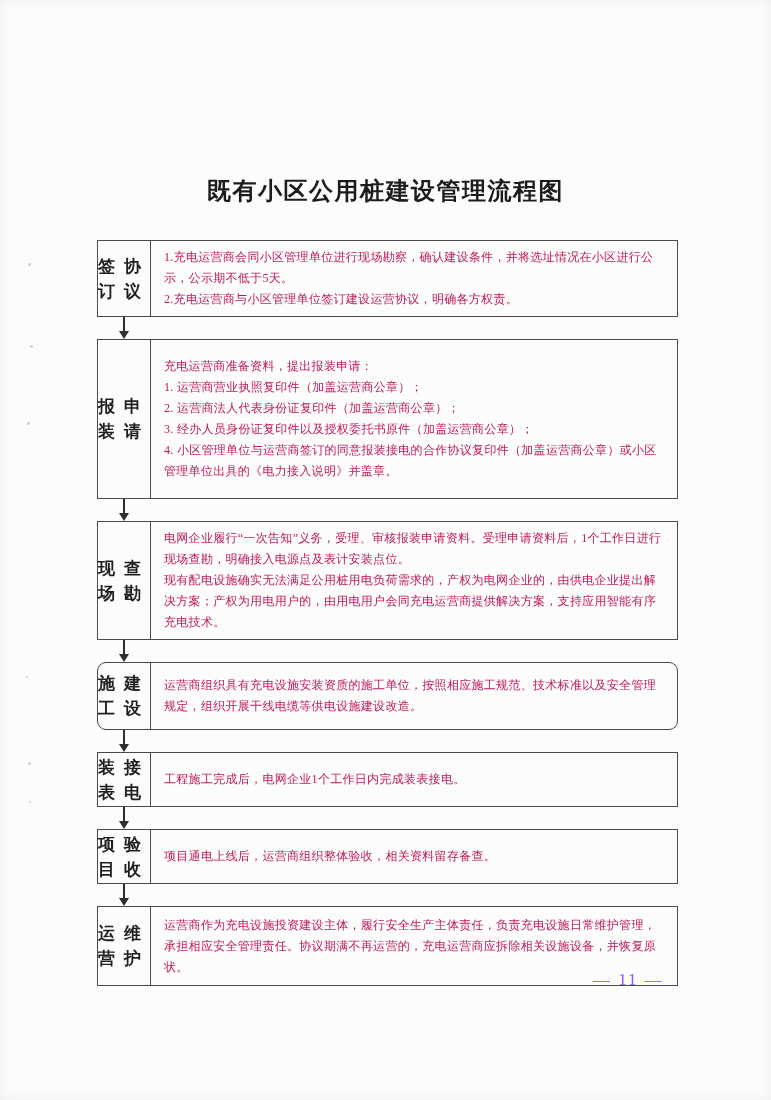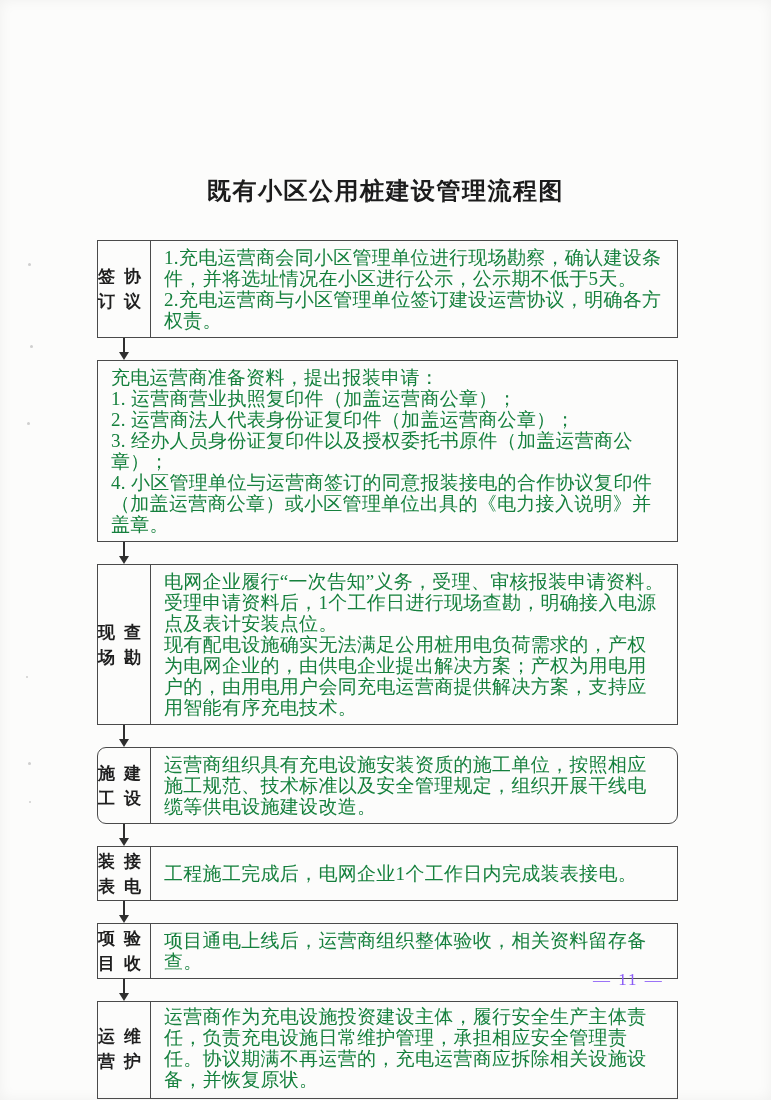"1.充电运营商会同小区管理单位进行现场勘察，确认建设条件，并将选址情况在小区进行" .content-cell { color: #15803d -> #be185d; font-size: 19px -> 12px }
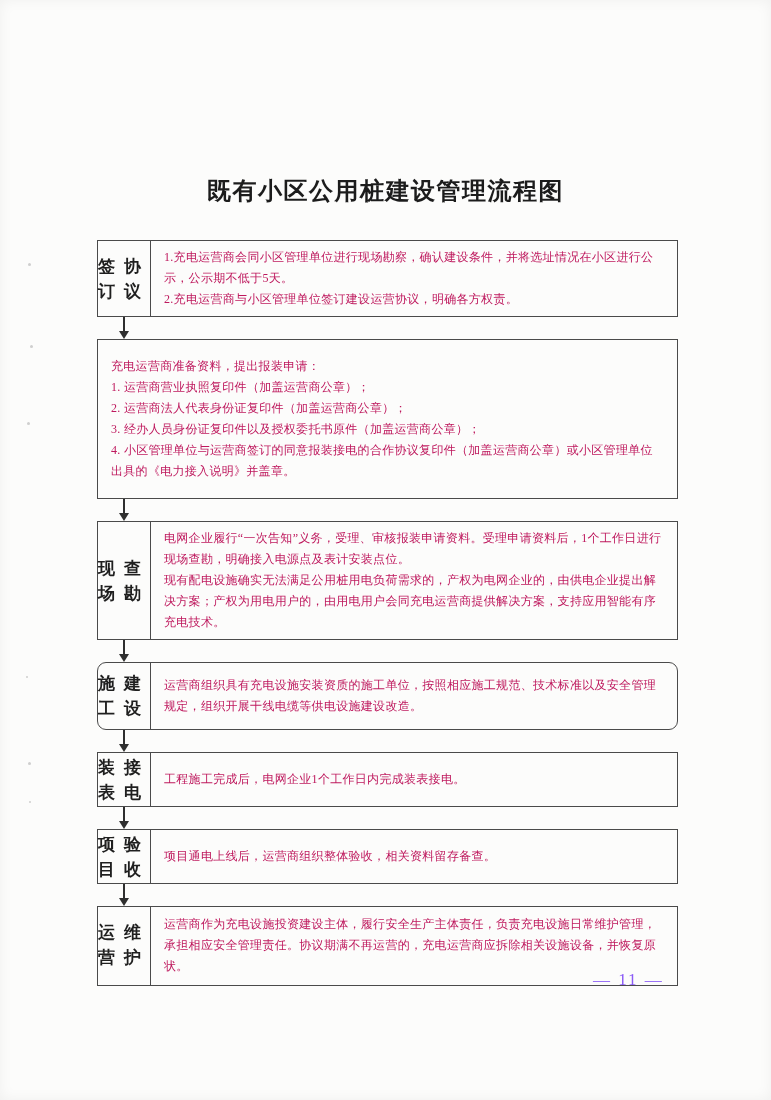"报装" div.label-cell { html: none -> <div> <div>报装</div> <div>申请</div> </div> }
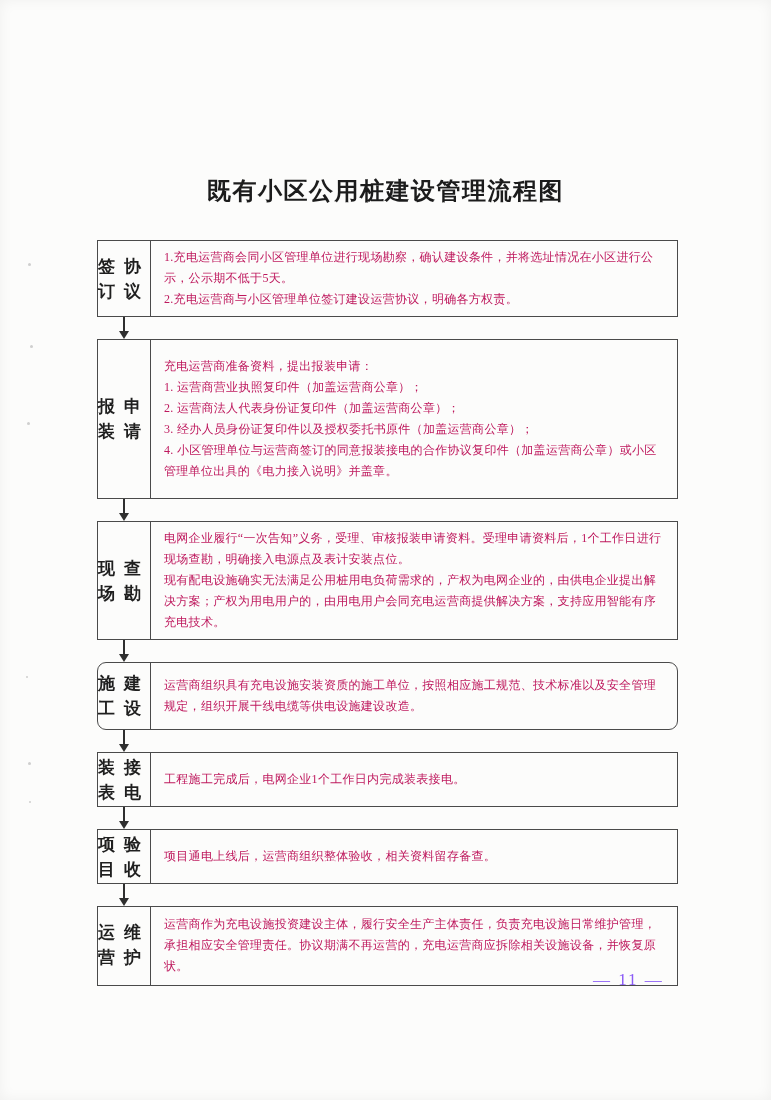"运营" .s7 { font-family: Liberation Mono, monospace -> none }
